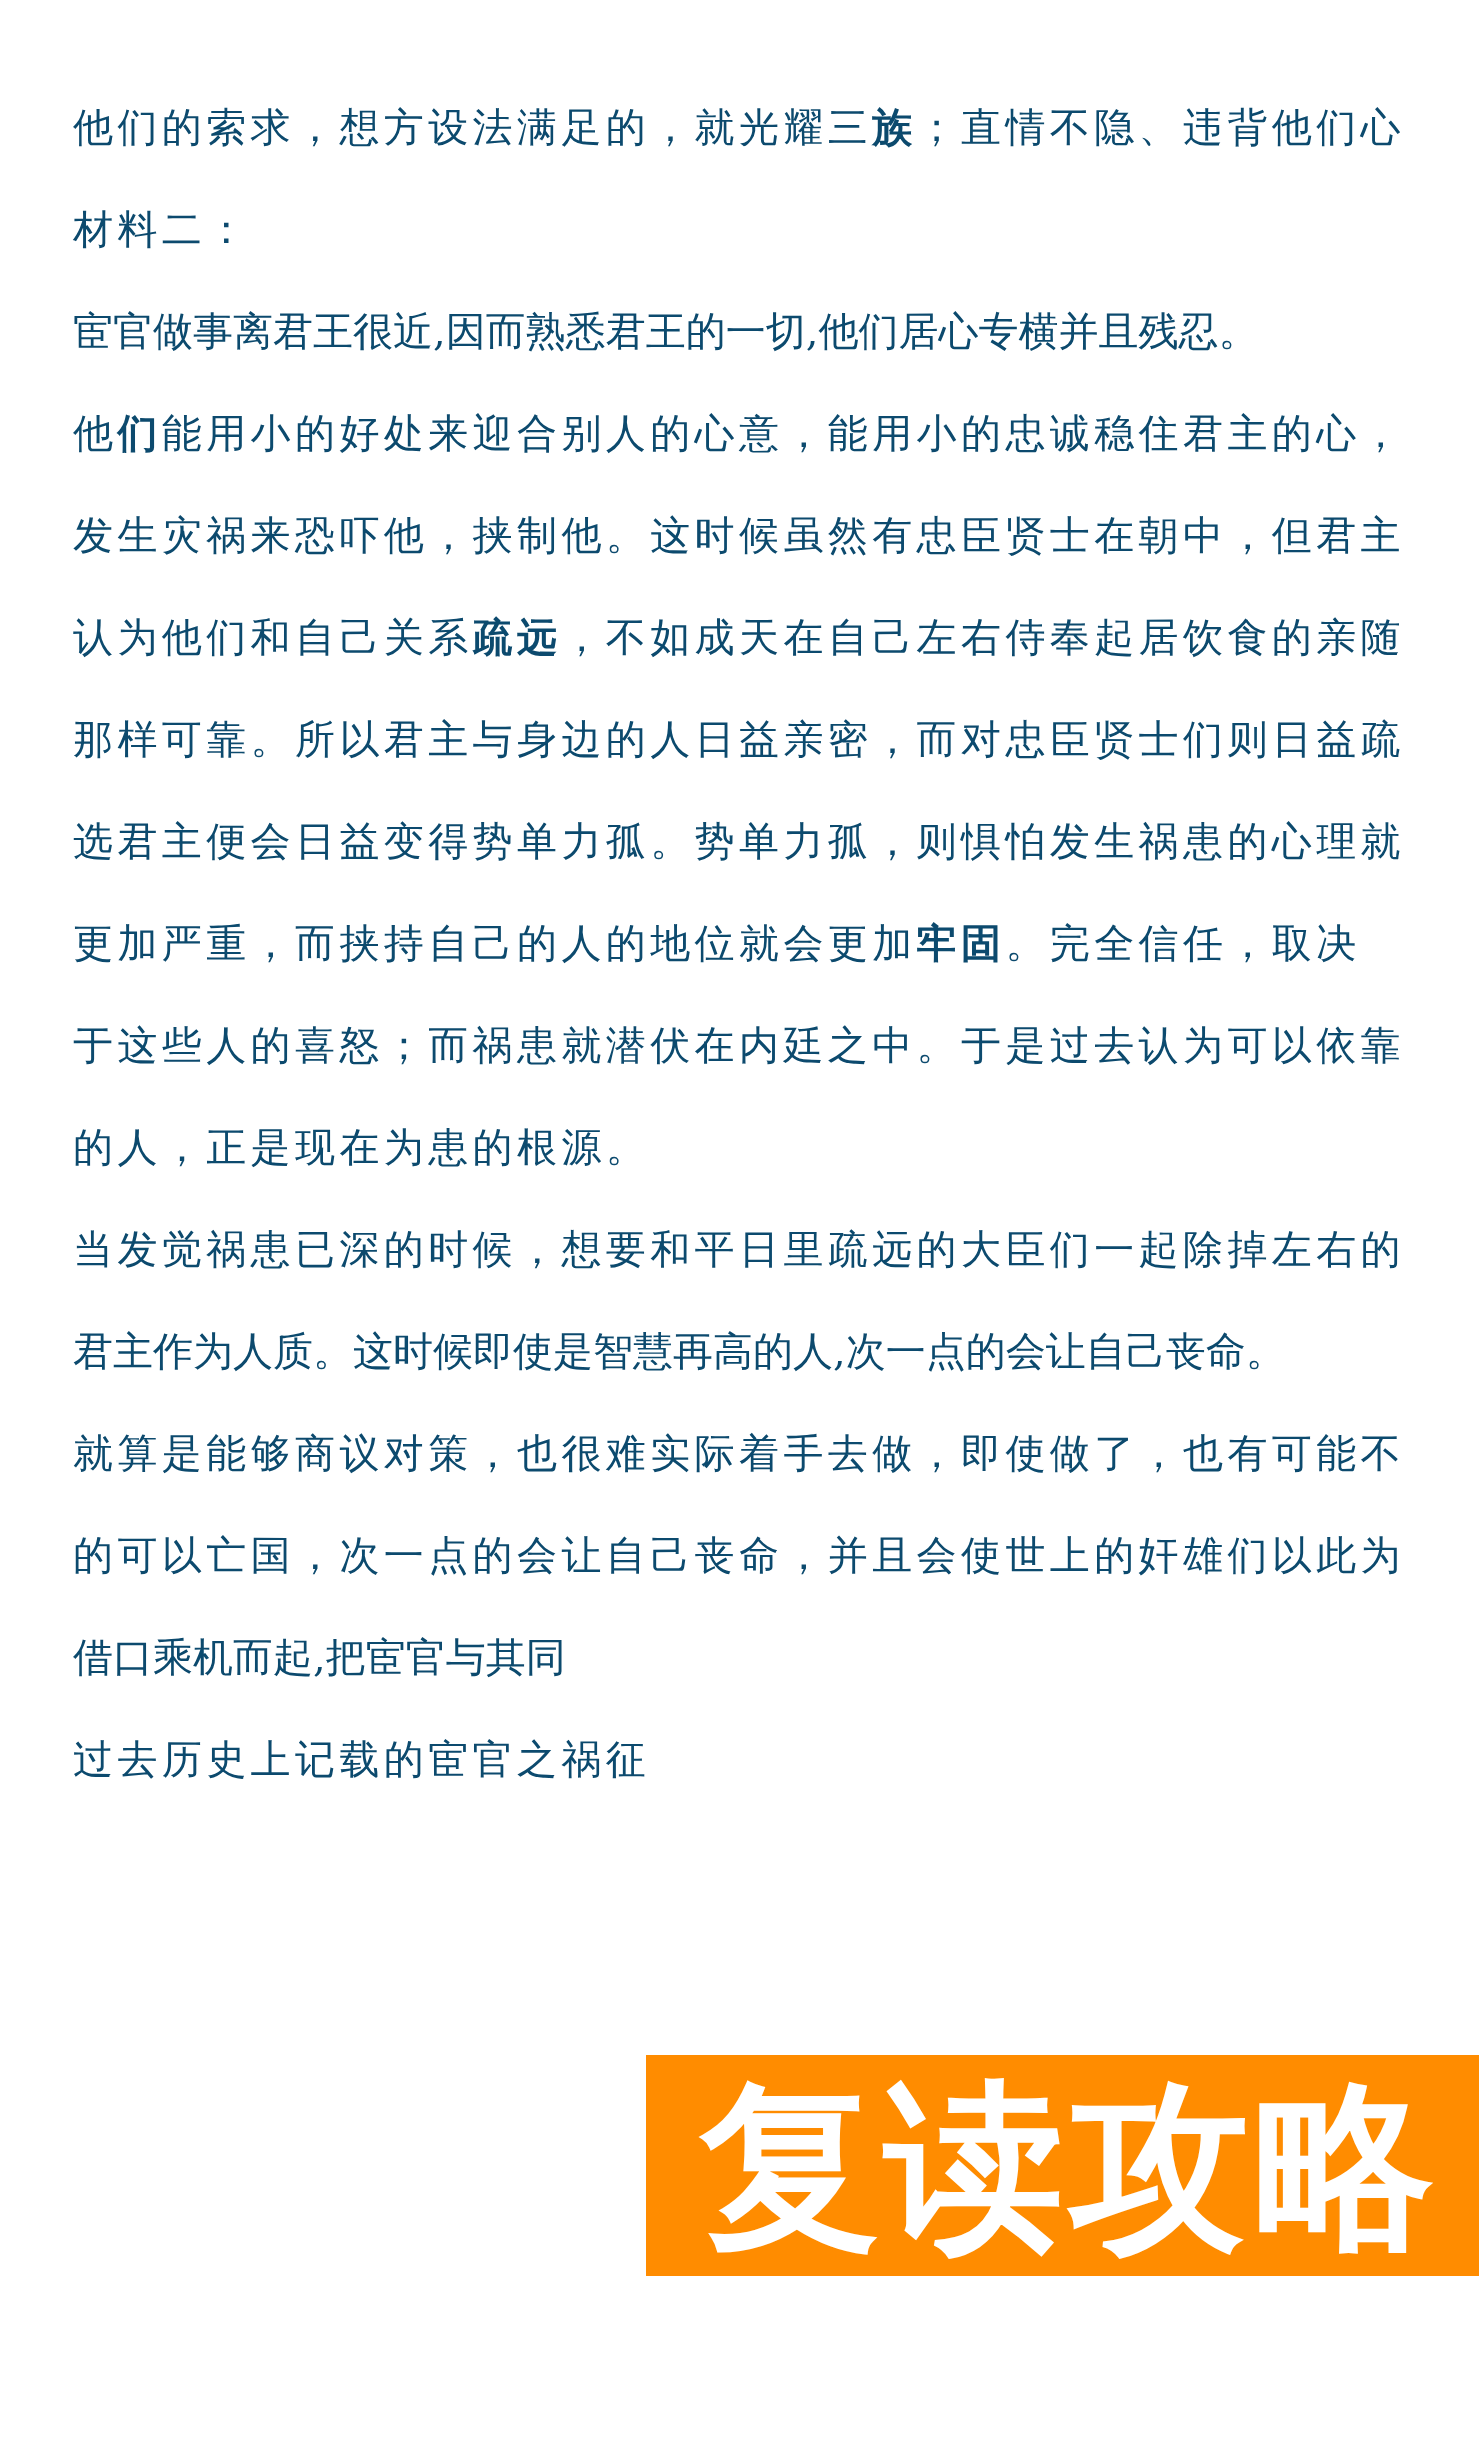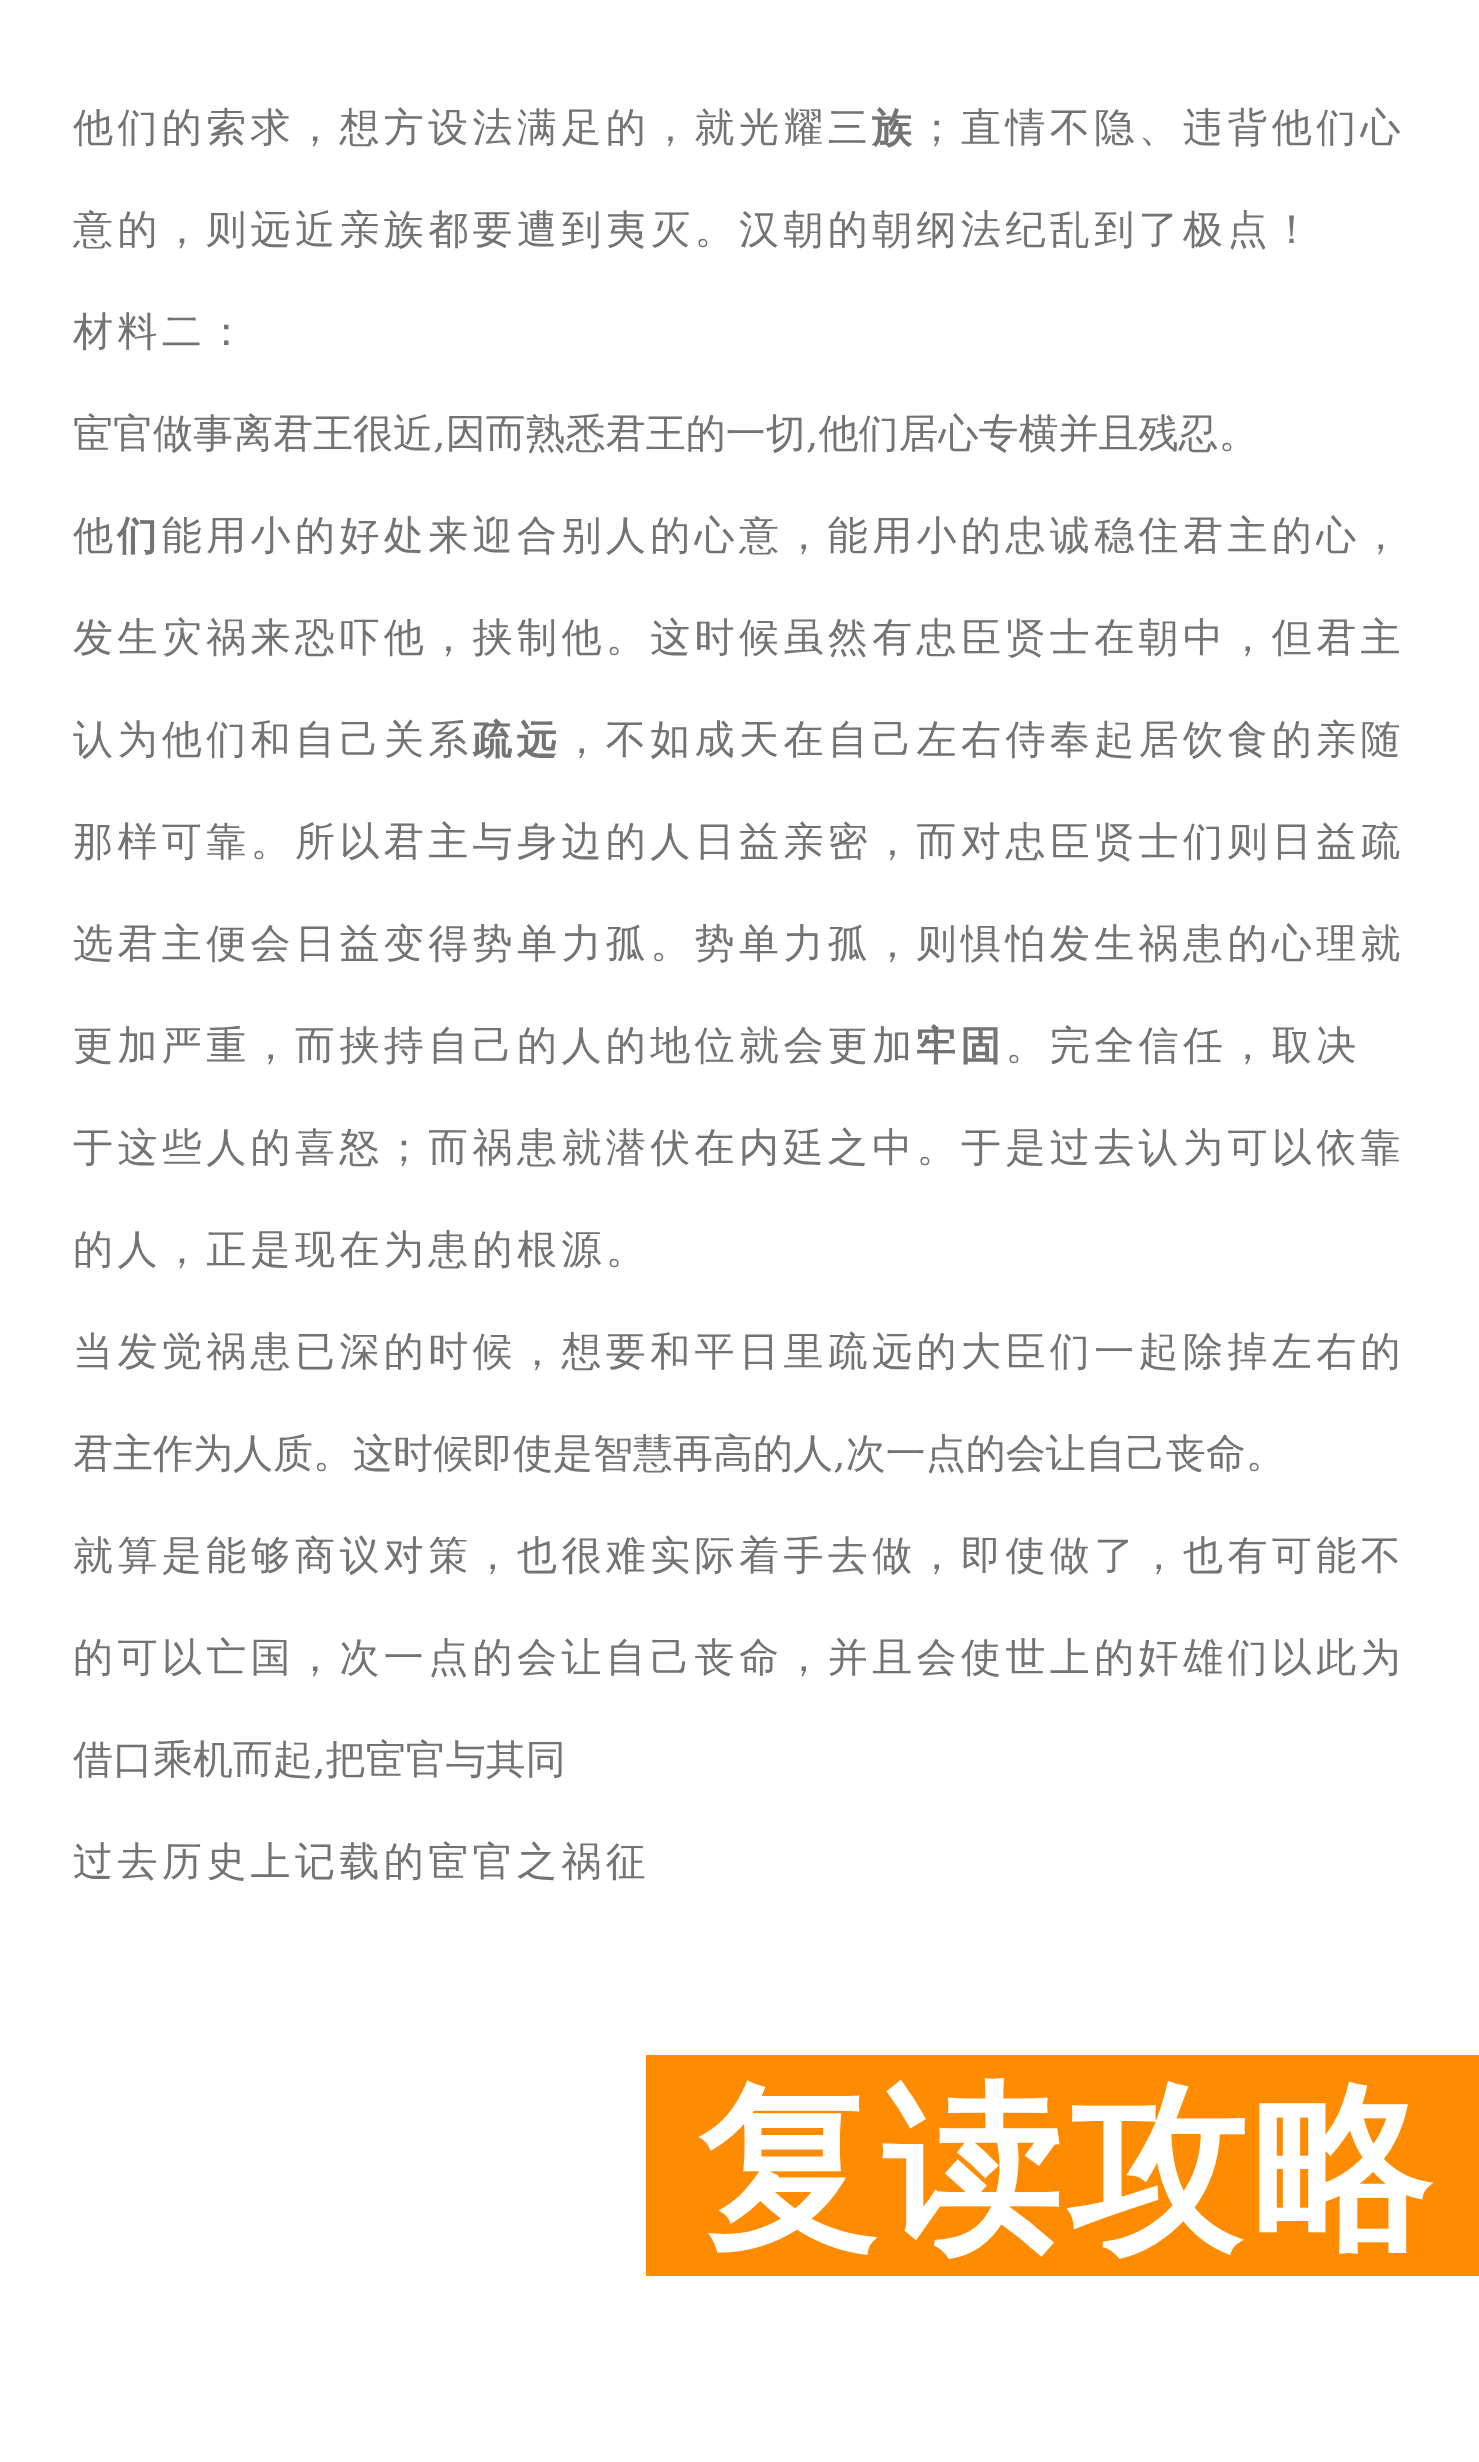"他们的索求，想方设法满足的，就光耀三族；直情不隐、违背他们心" .line { color: #737373 -> #0c4a6e }
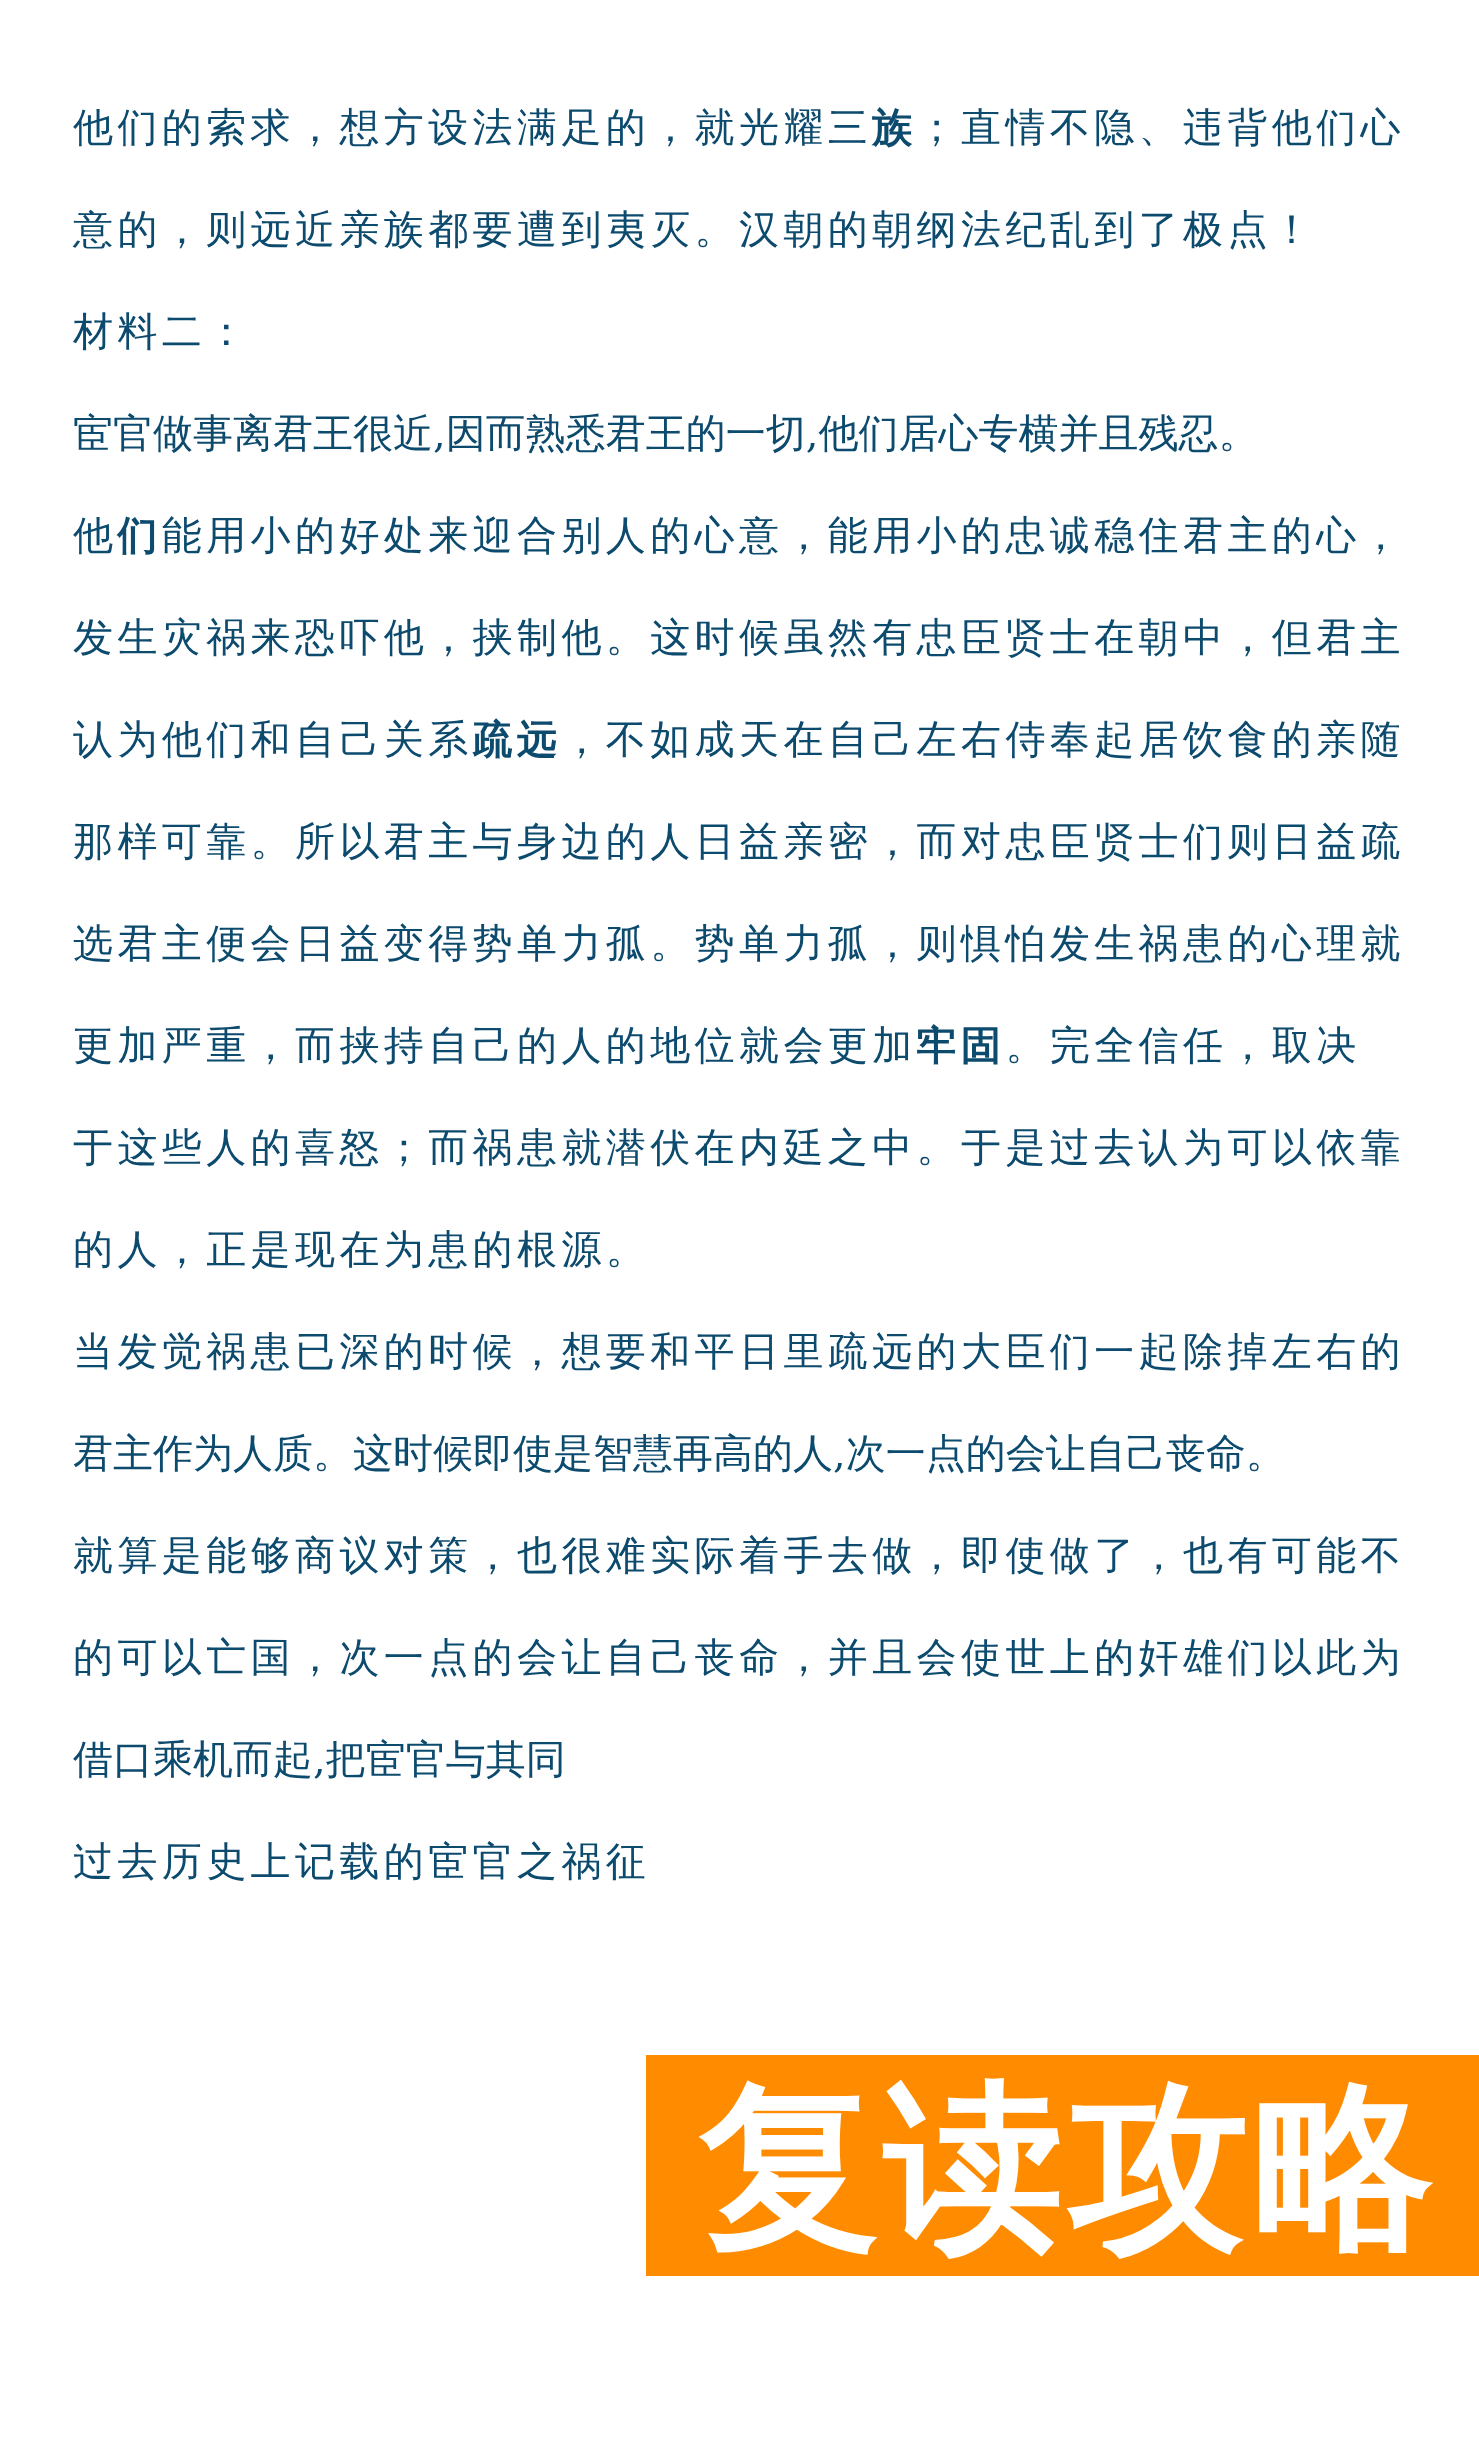"意的，则远近亲族都要遭到夷灭。汉朝的朝纲法纪乱到了极点！" div.line { html: <div><span>意的，则远近亲族都要遭到夷灭。汉朝的朝纲法纪乱到了极点！</span></div> -> none }
